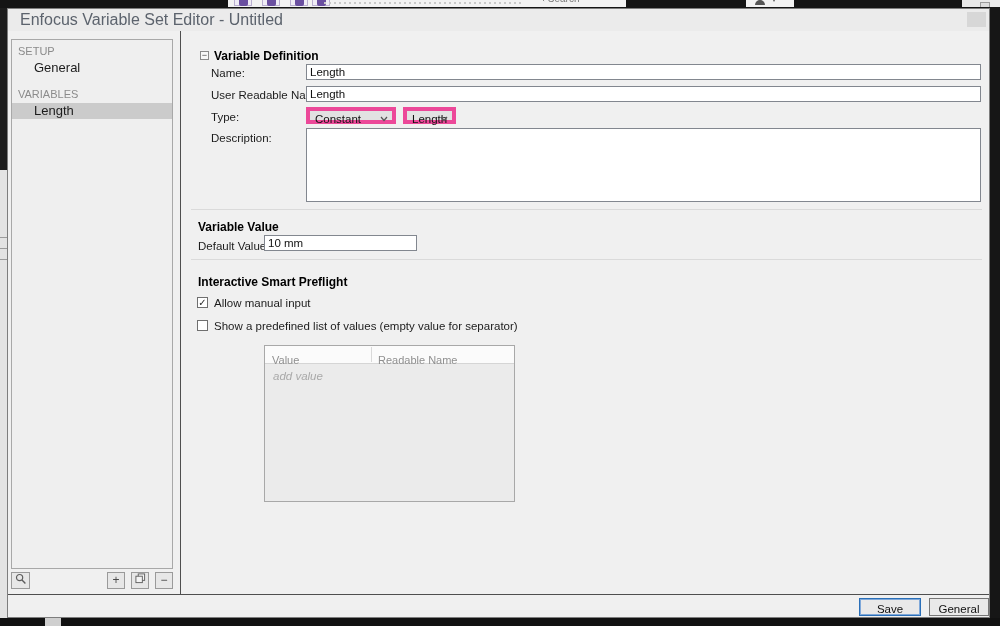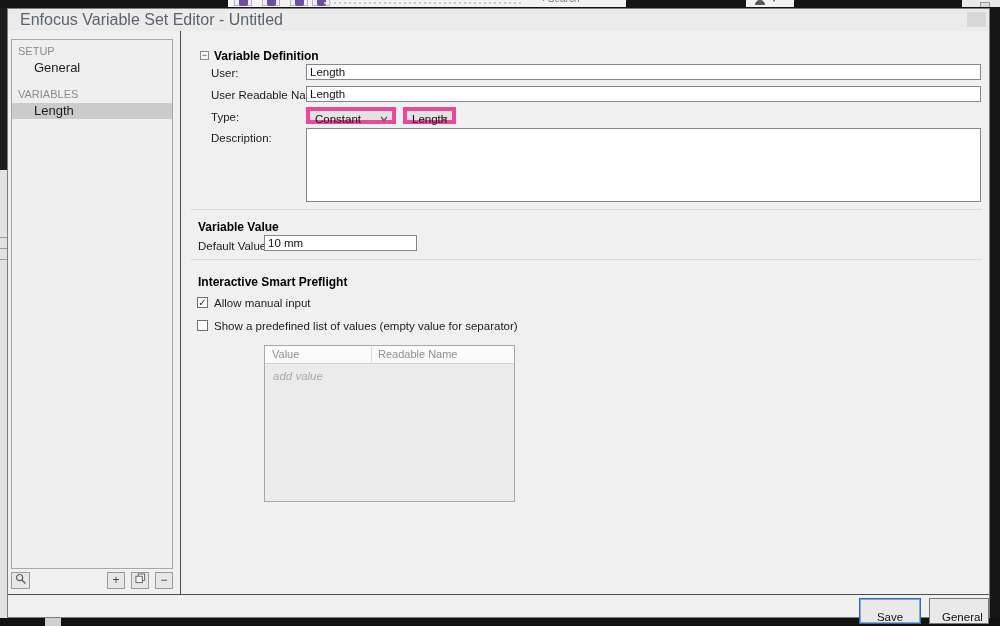"User:" span.fld-label { text: User -> Name }
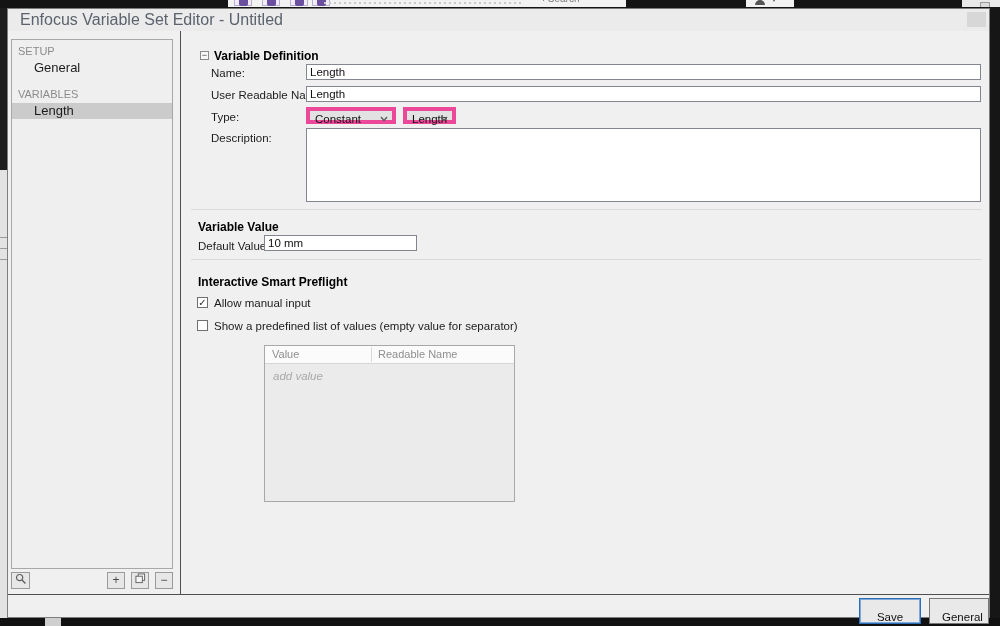"Value" .vt-col { top: 2px -> 8px }
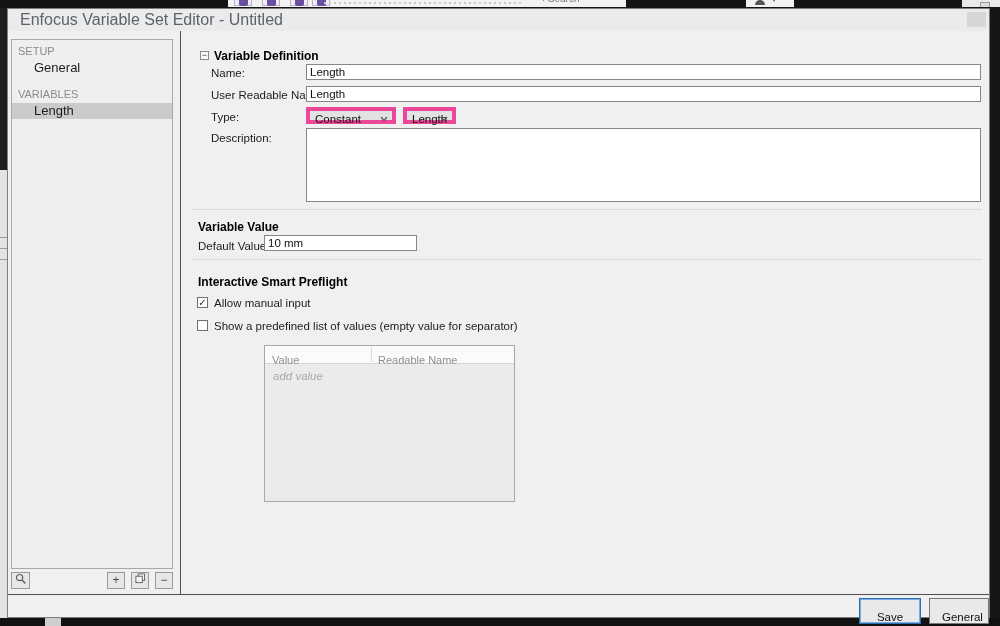"Save" .dlg-btn { padding: 12px -> 4px }
